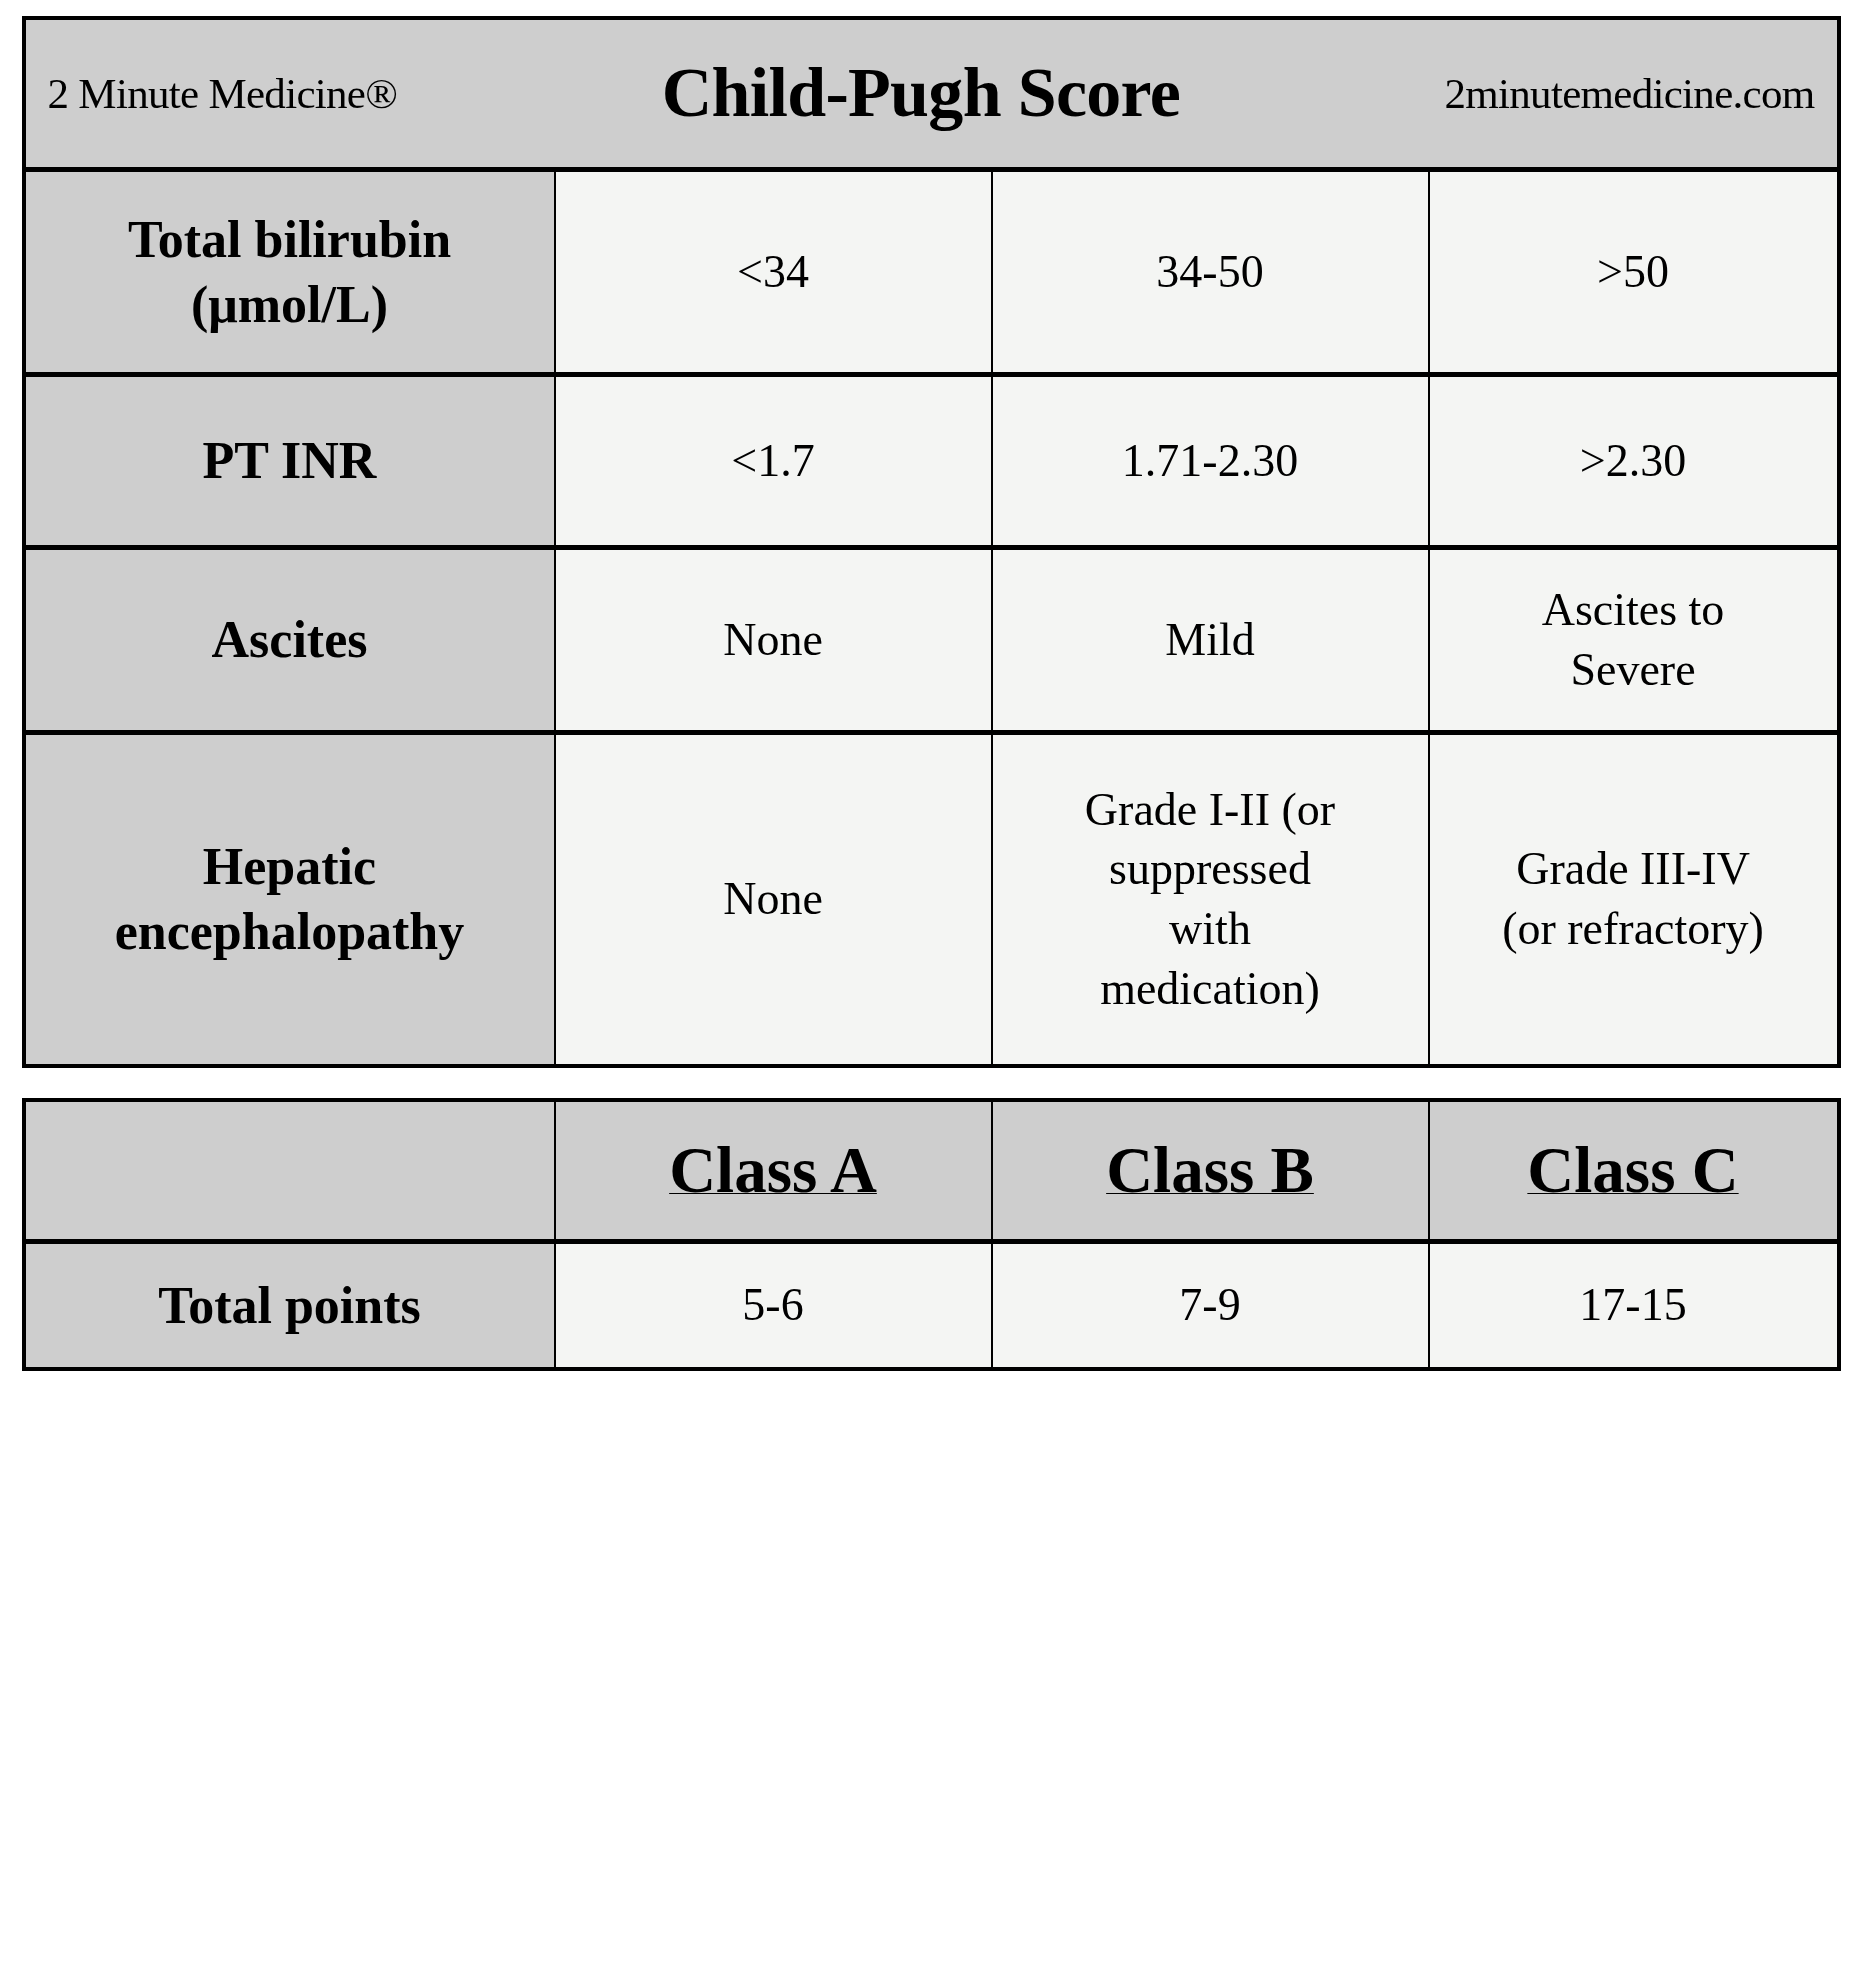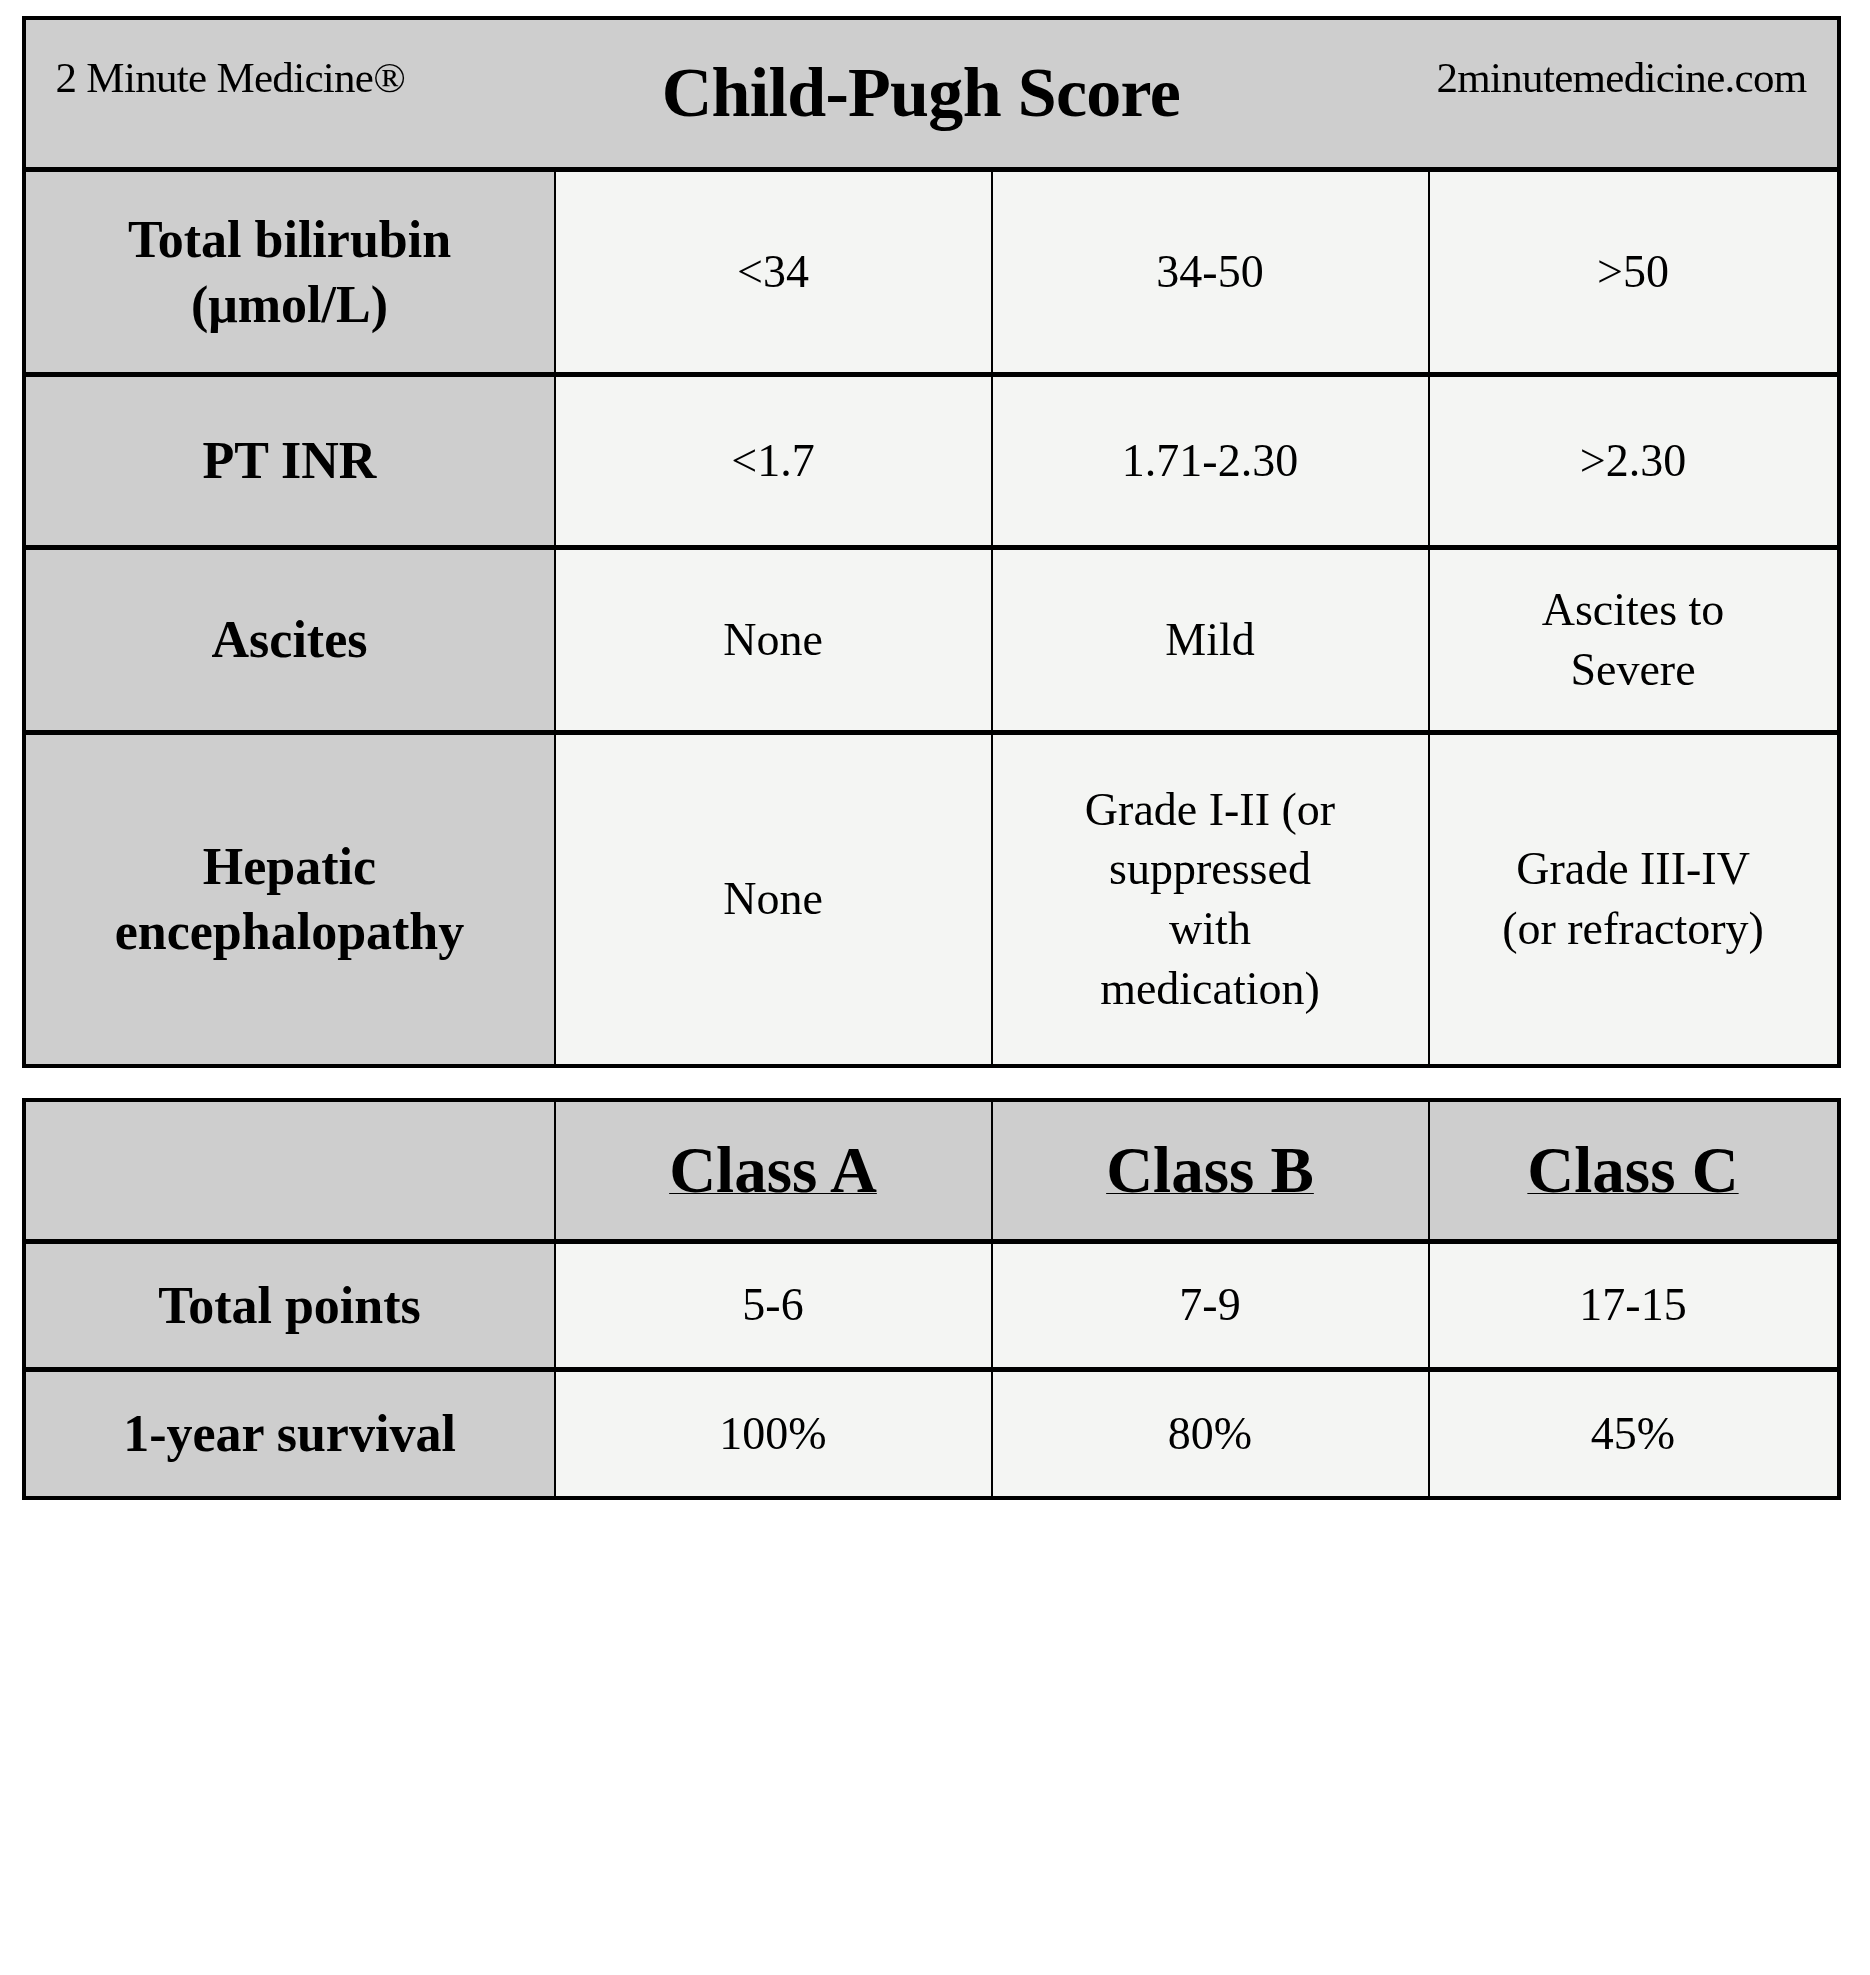"2 Minute Medicine®" .title-band { align-items: none -> center; padding: 0 30px -> 0 22px }
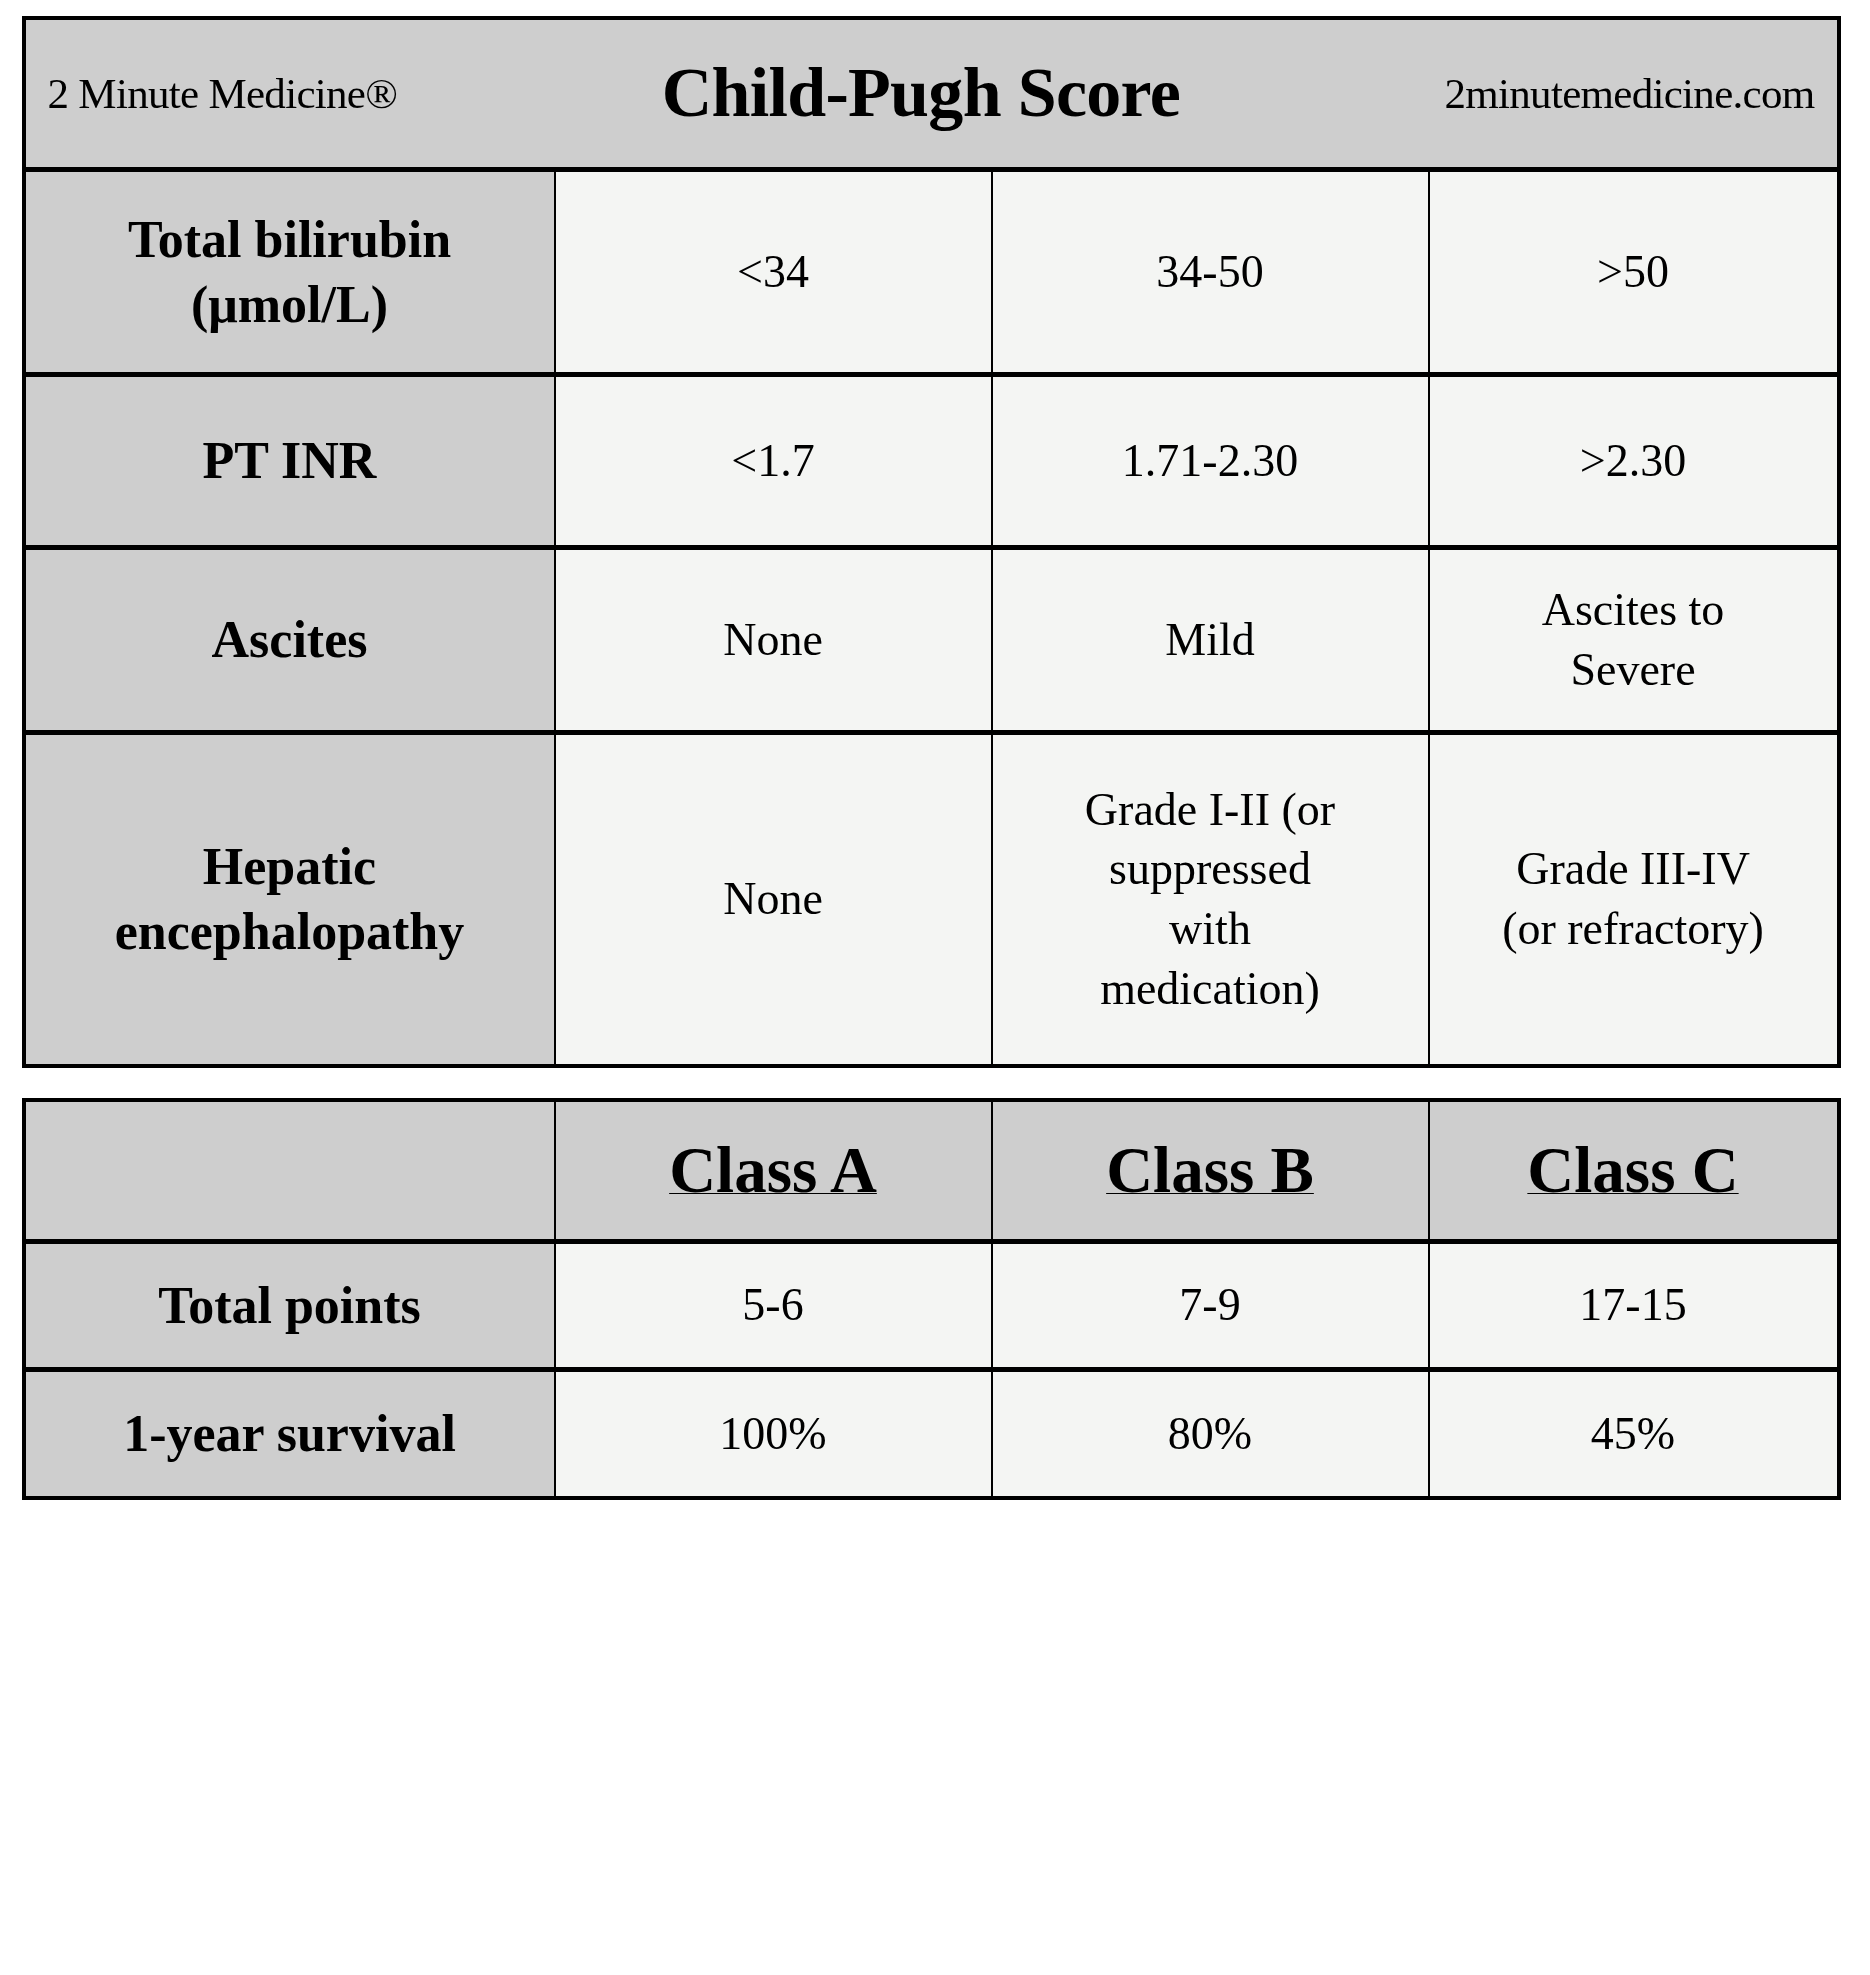"1-year survival" tr.row-survival { html: <tr> <td><span>1-year survival</span></td> <td><span>100%</span></td> <td><span>80%</span></td> <td><span>45%</span></td> </tr> -> none }
